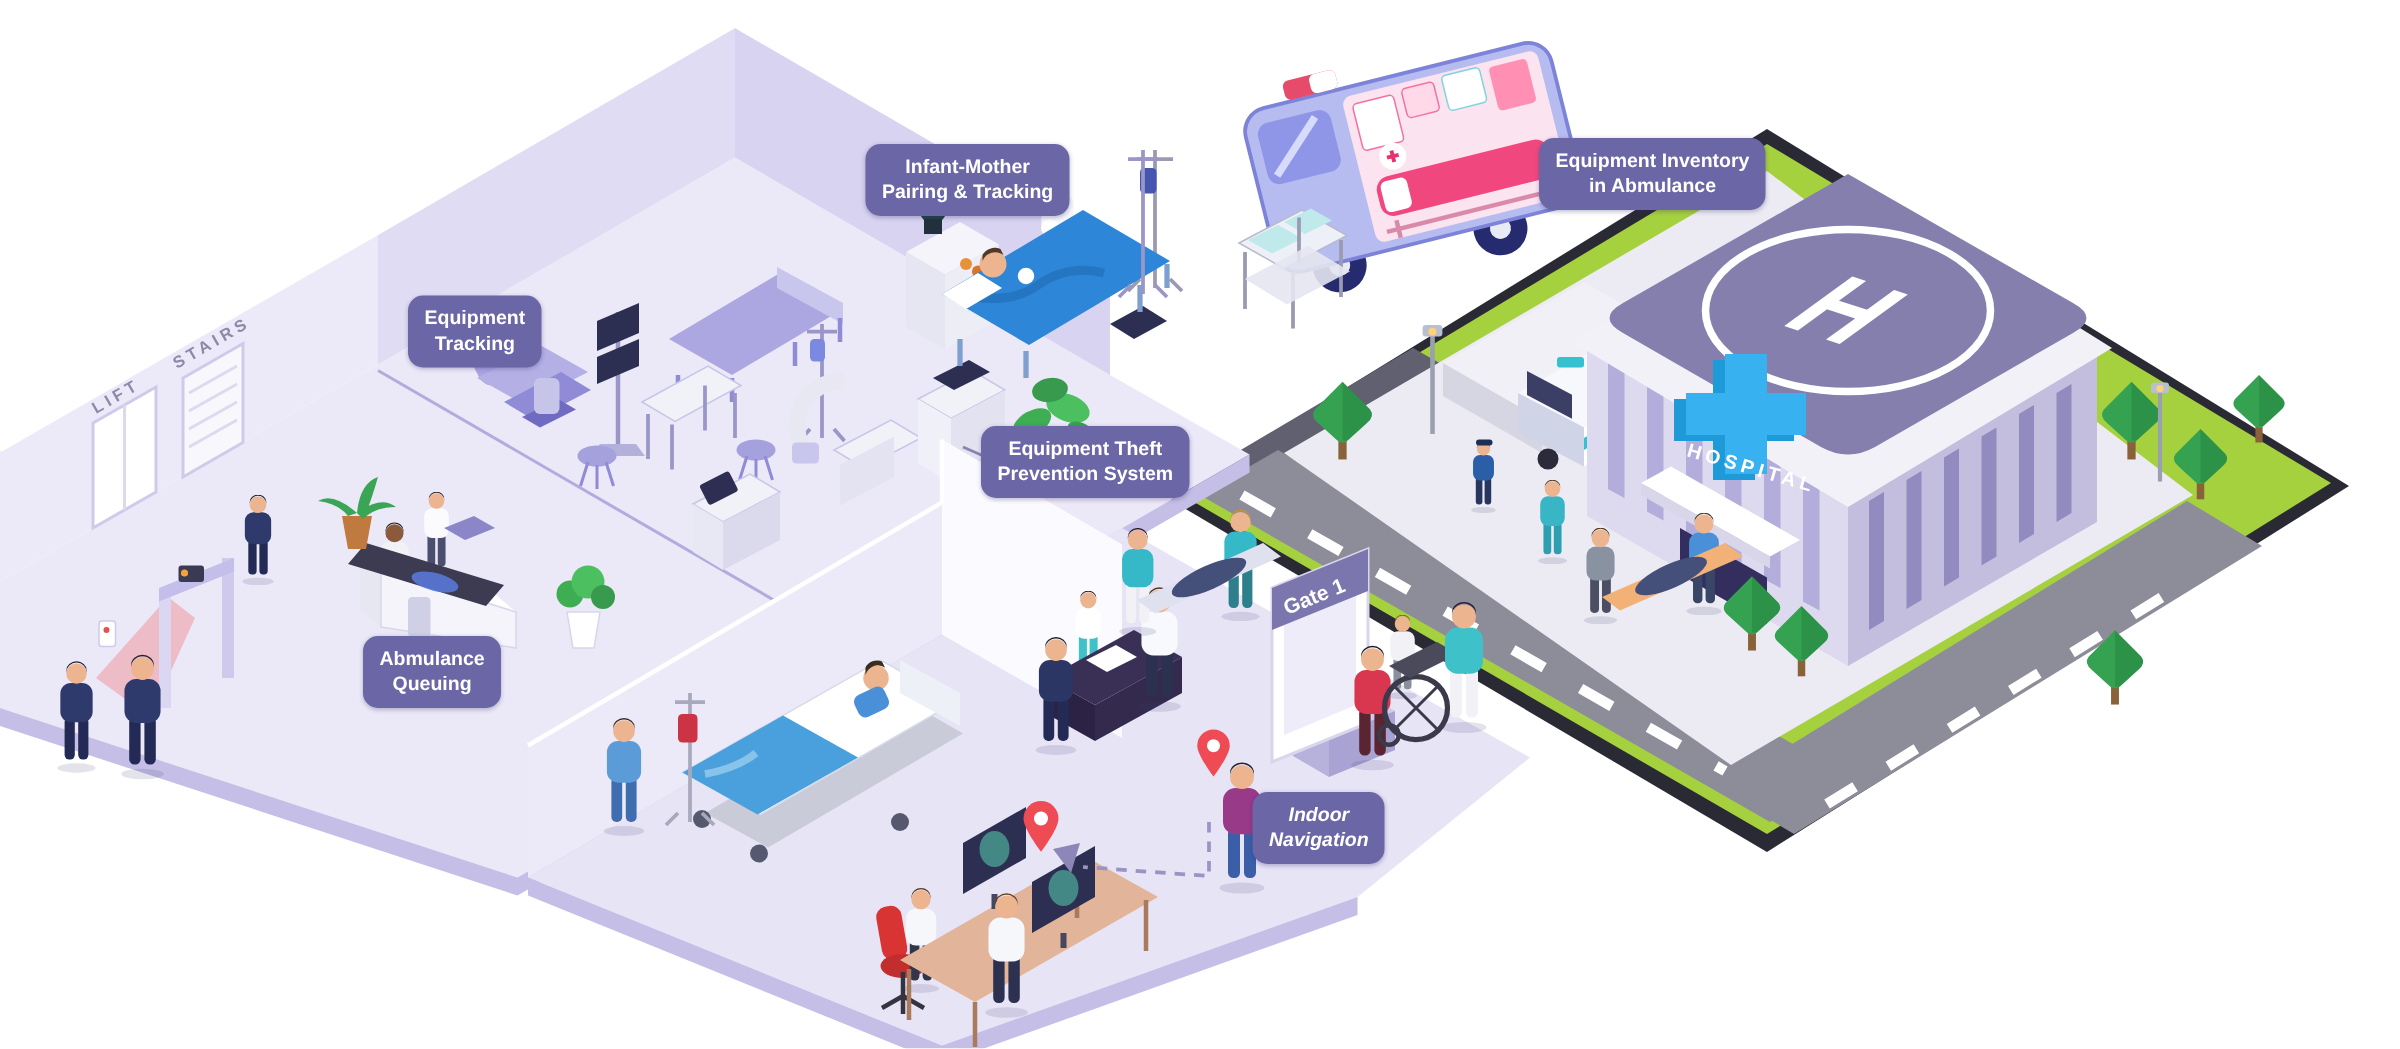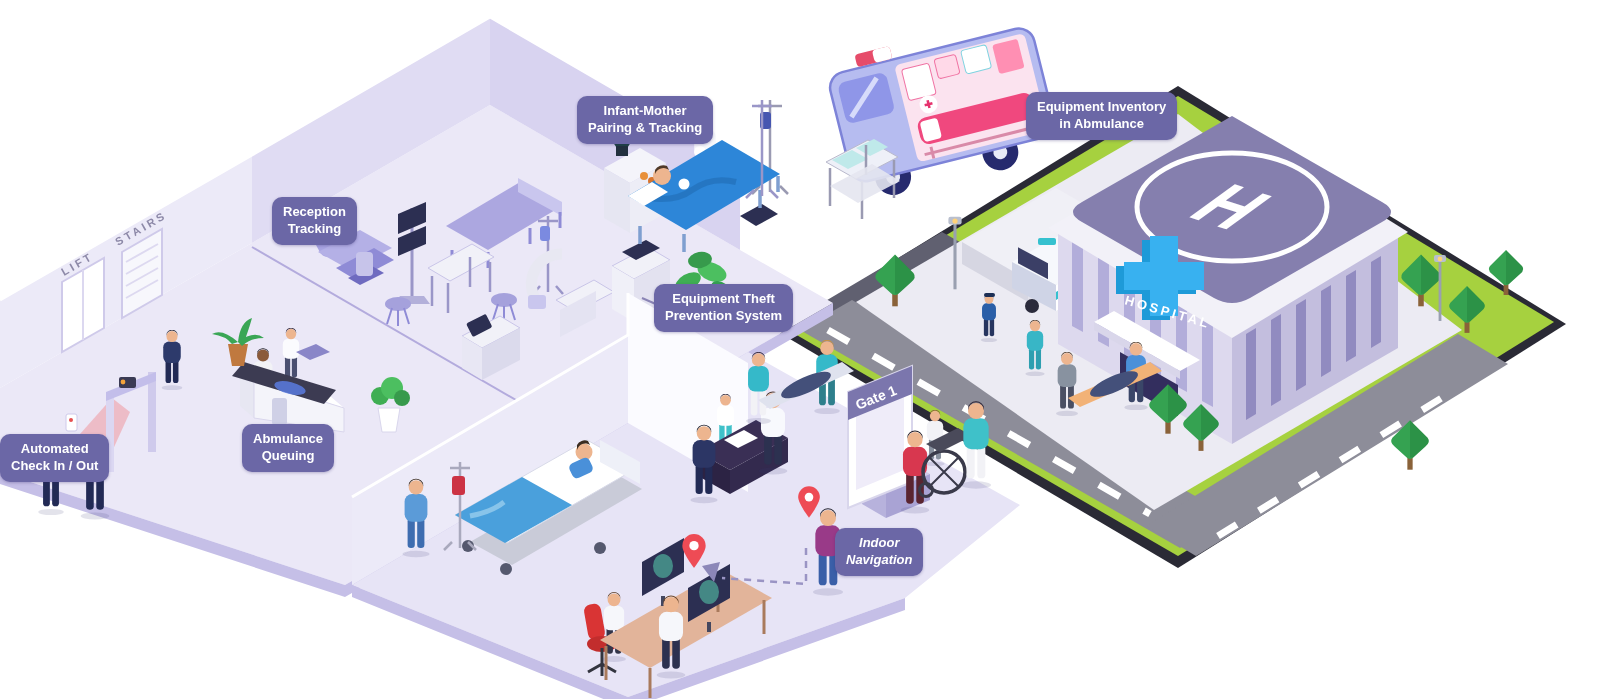"Reception" div.pill { text: Reception -> Equipment }
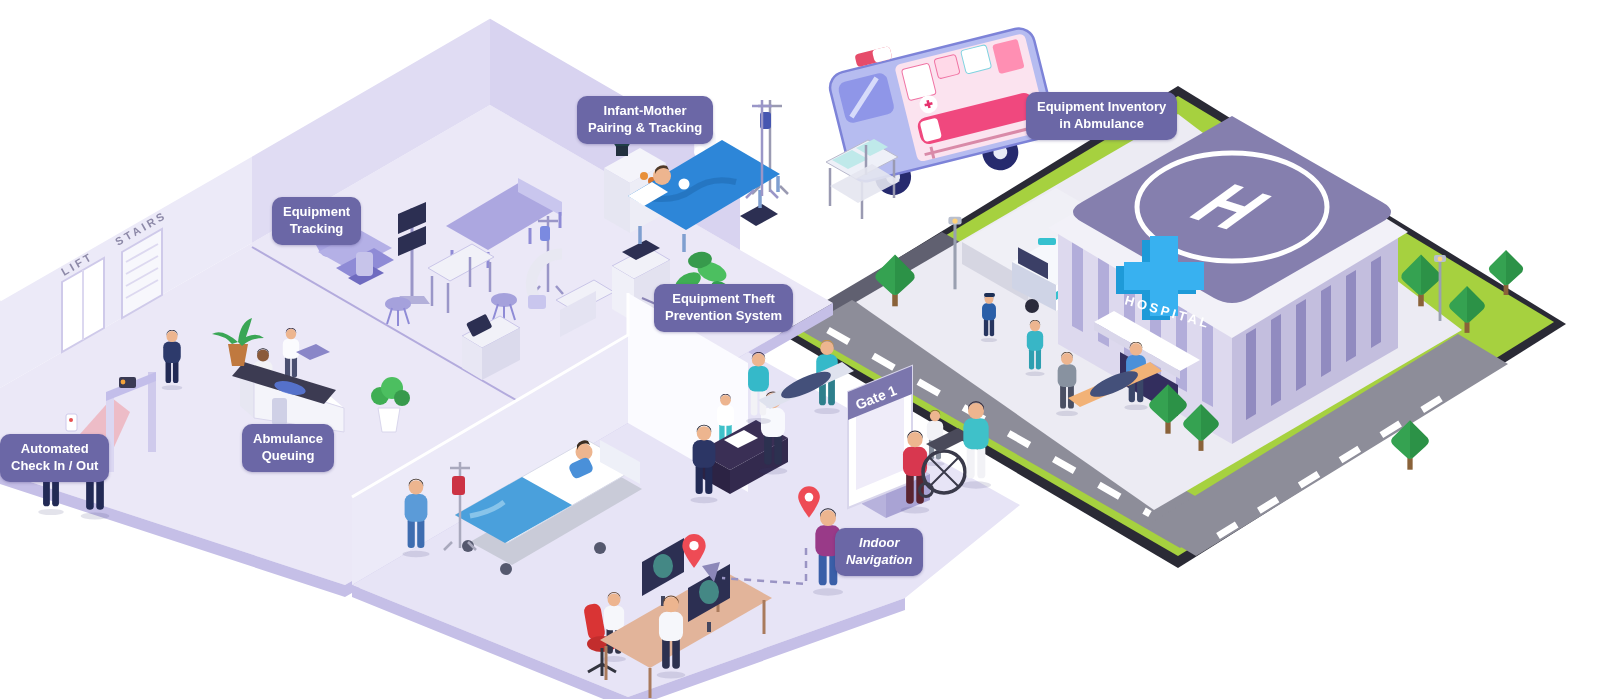"Automated" div.pill { html: <div>Automated Check In / Out</div> -> none }
